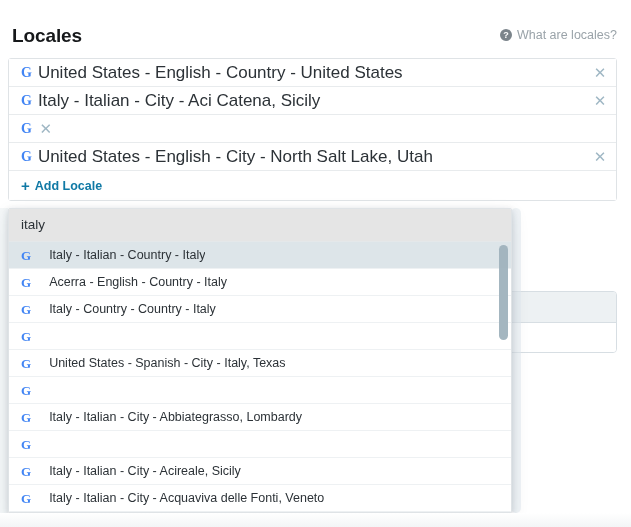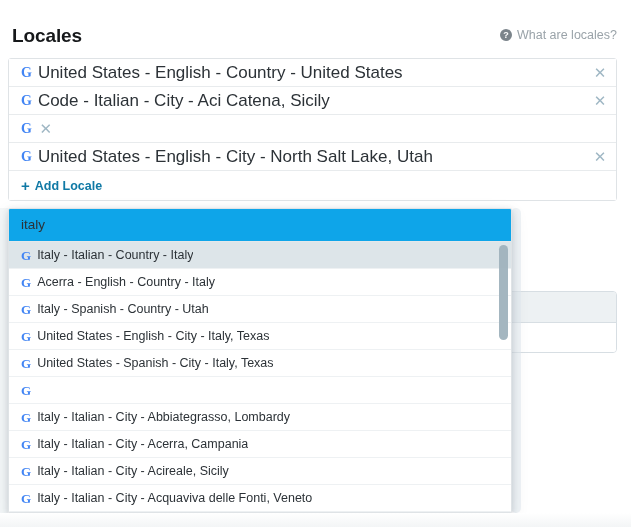"Code - Italian - City" span.locale-text { text: Code -> Italy }
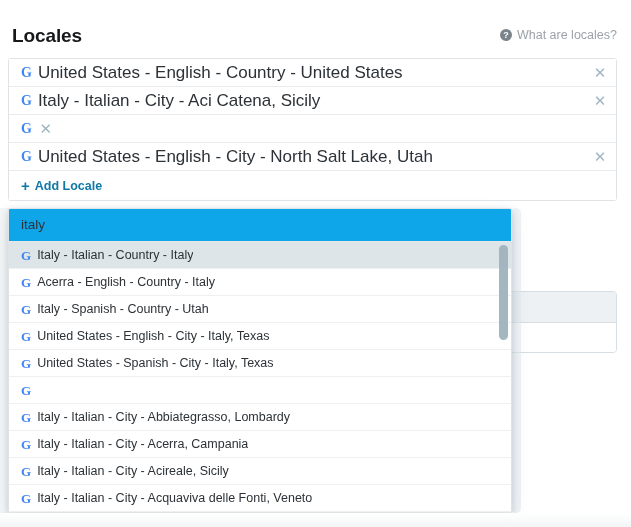"italy" .dd-search { background: #0ea5e9 -> #e5e5e5 }
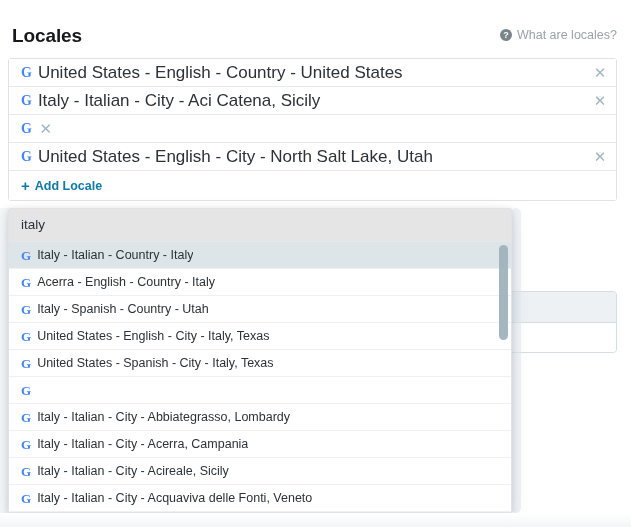"Italy - Italian - Country" .dd-option-text { margin-left: none -> 12px }
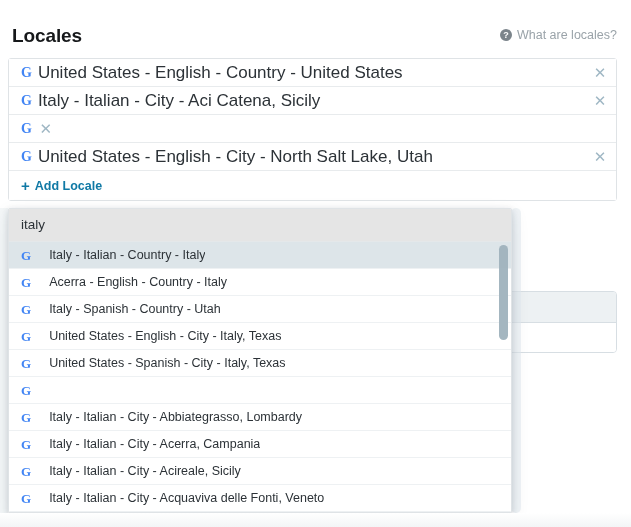"Italy - Spanish - Country" span.dd-option-text { text: Spanish - Country - Utah -> Country - Country - Italy }
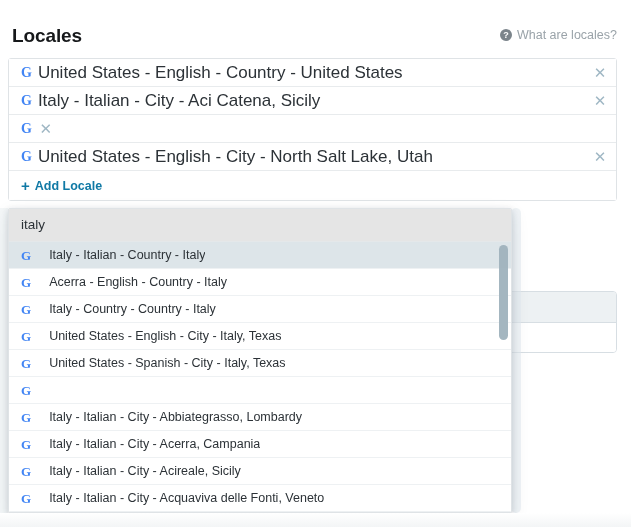"United States - English - City - Italy," span.dd-option-text { html: <span>United States - English - City - Italy, Texas</span> -> none }
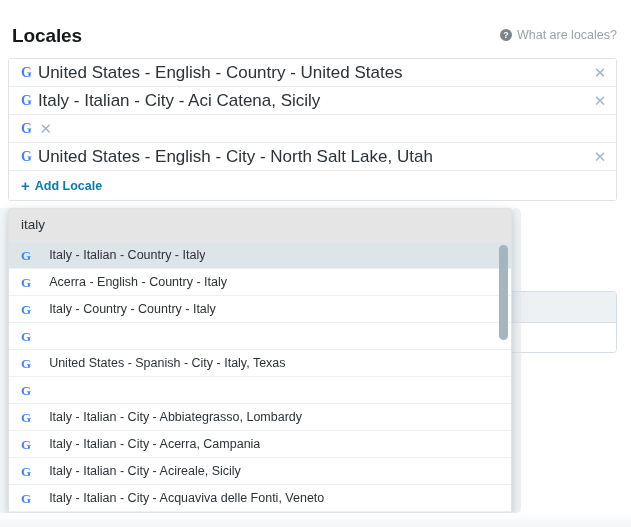"Italy - Italian - City - Acerra," span.dd-option-text { html: <span>Italy - Italian - City - Acerra, Campania</span> -> none }
